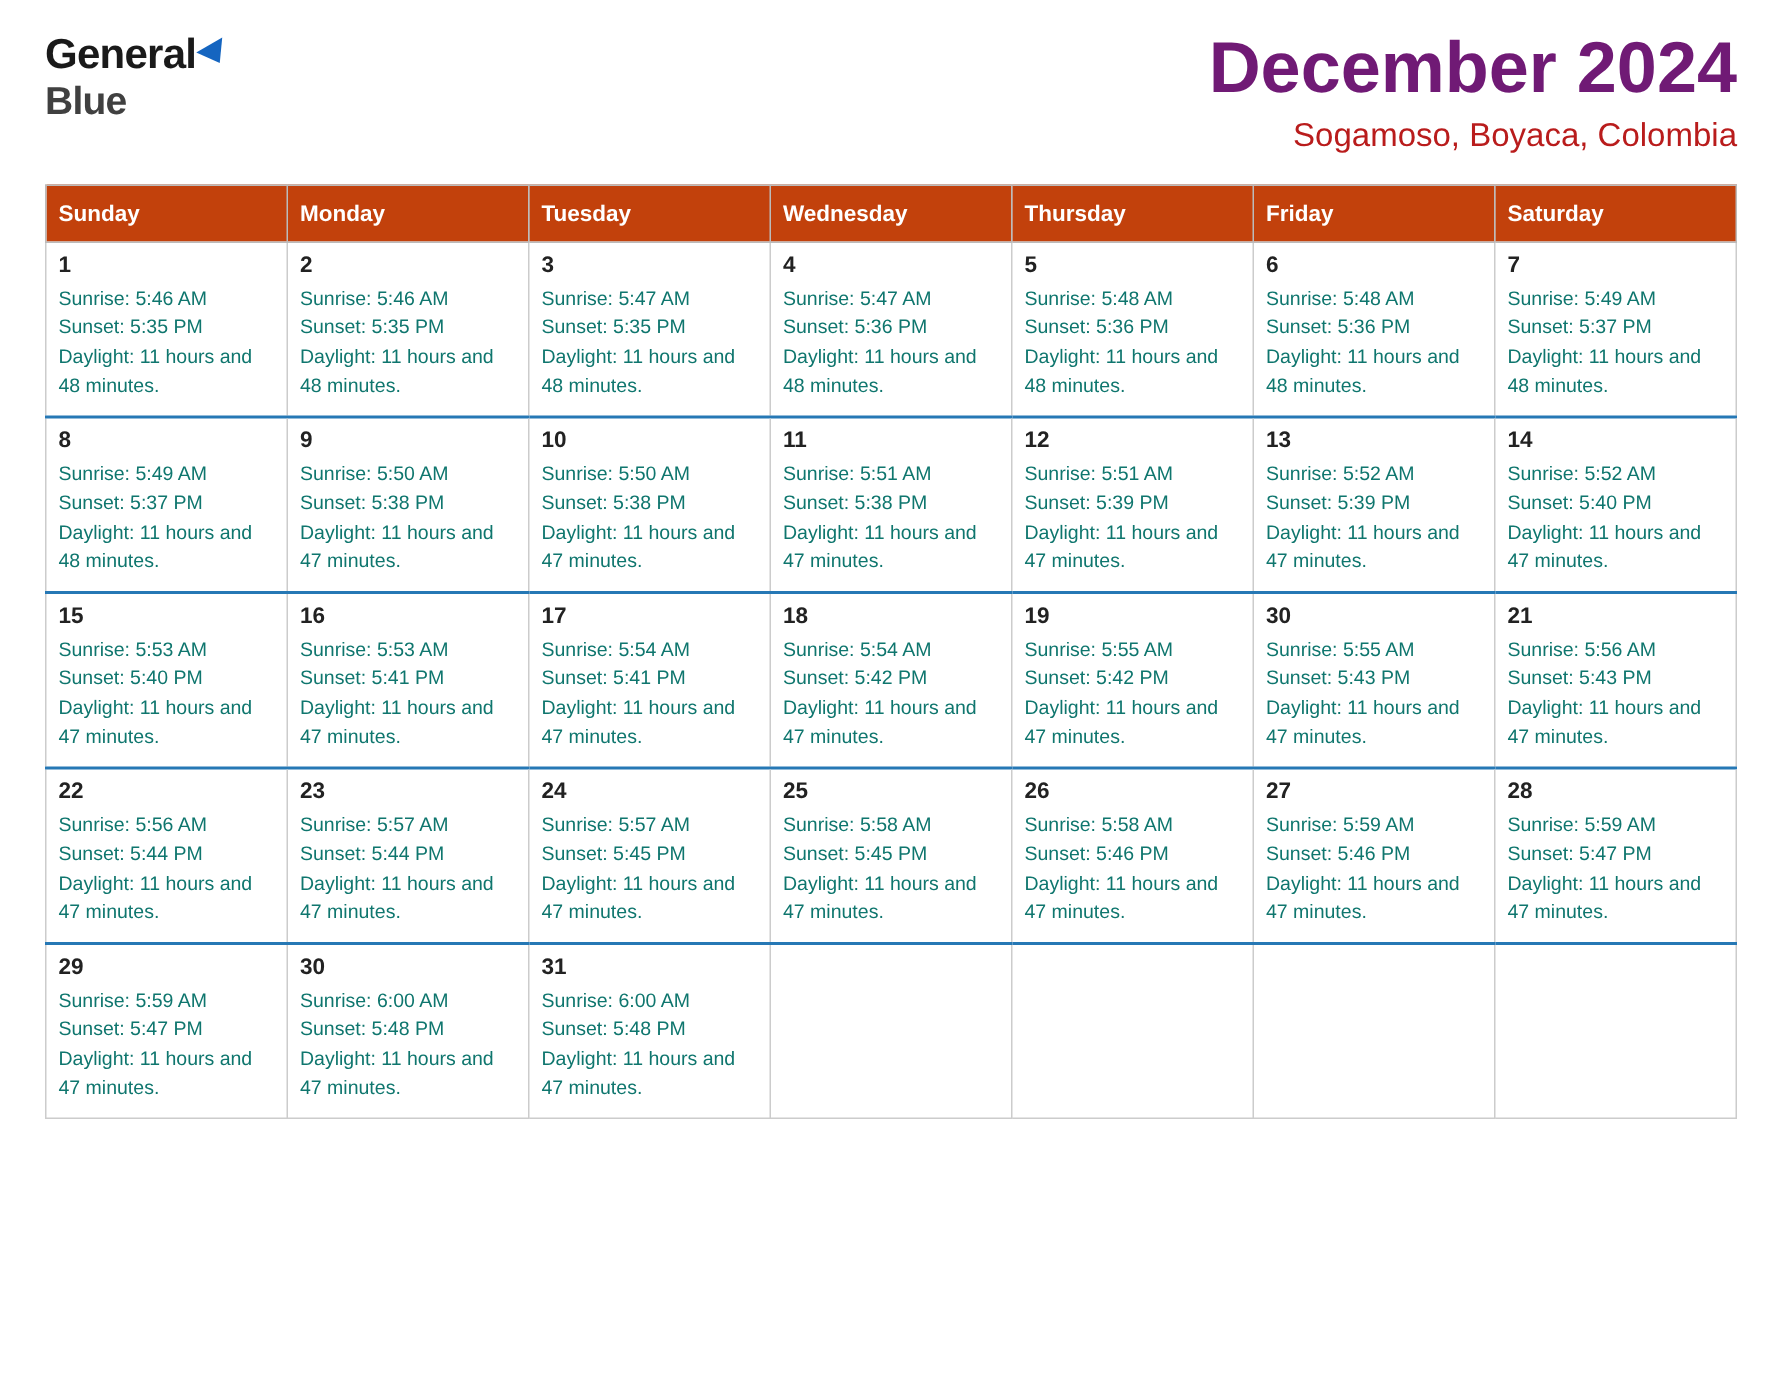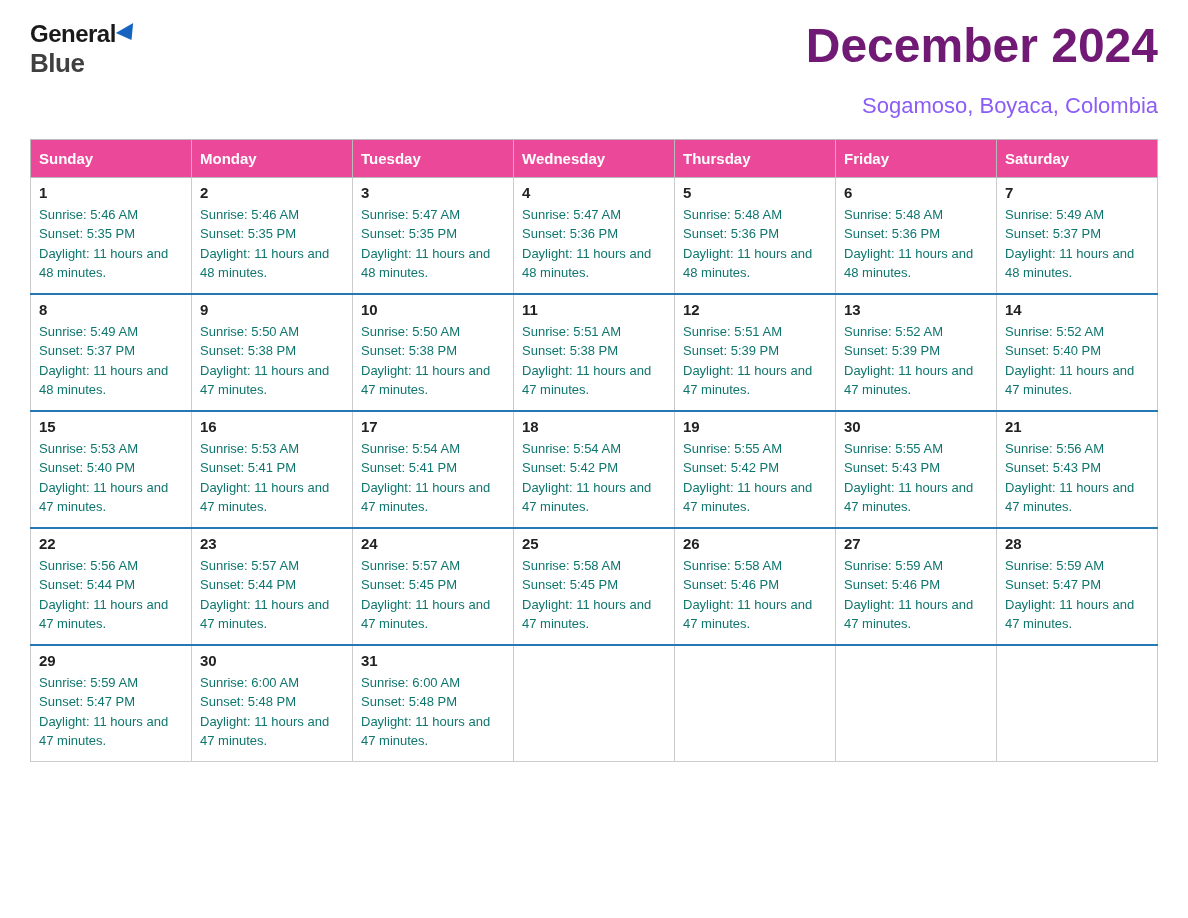"General" .logo-general { font-size: 24px -> 28px }
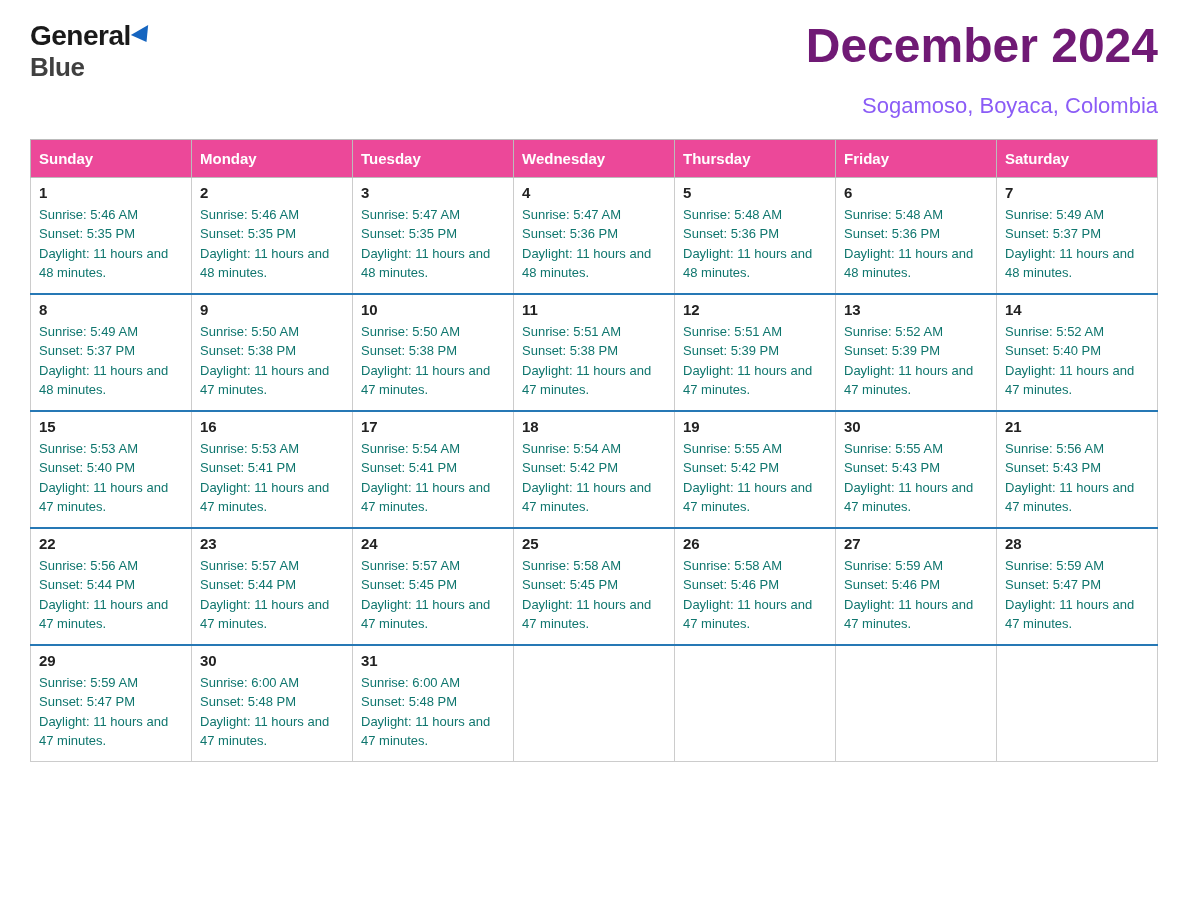"Sogamoso, Boyaca, Colombia" .title-area h2 { color: #8b5cf6 -> #b91c1c; margin-top: 20px -> 4px }
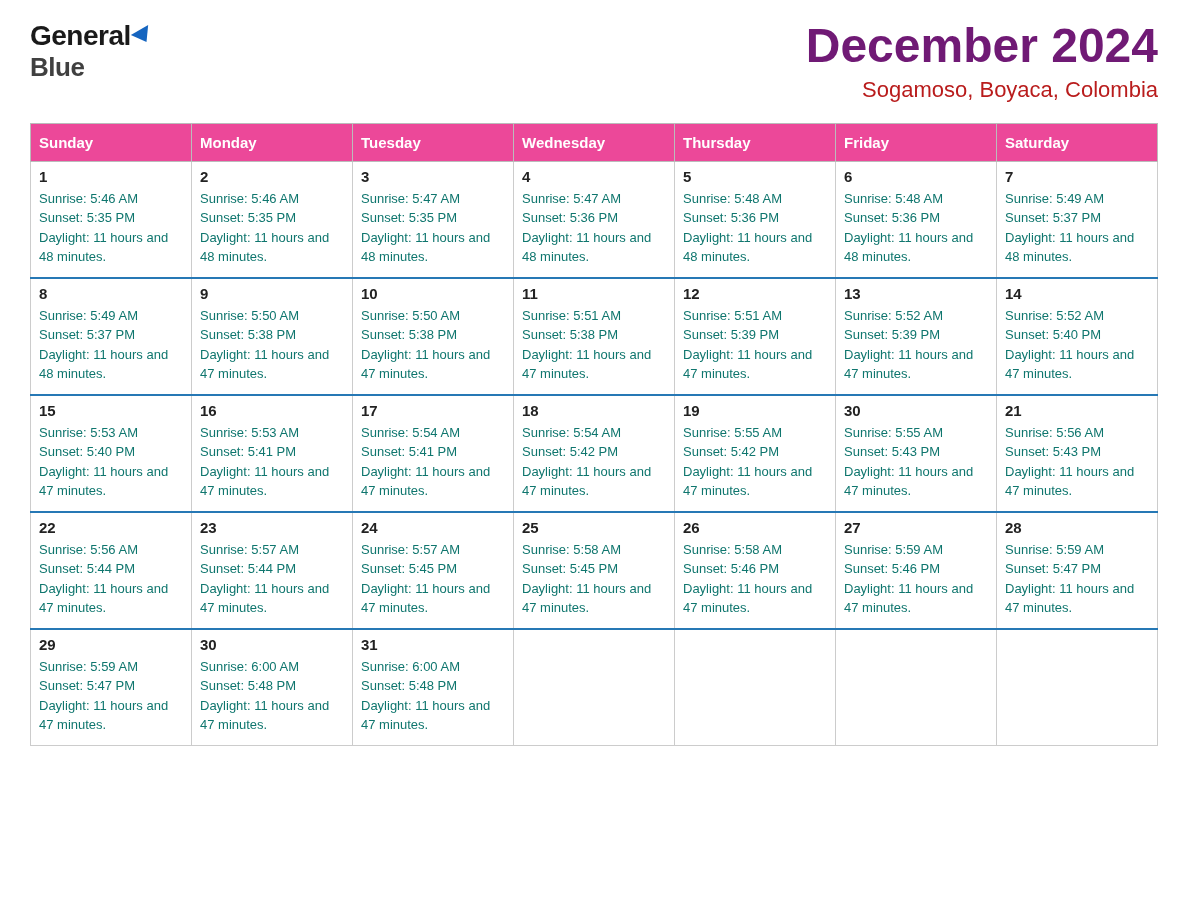"Sunday" .calendar thead tr th { background-color: #ec4899 -> #c2410c }
